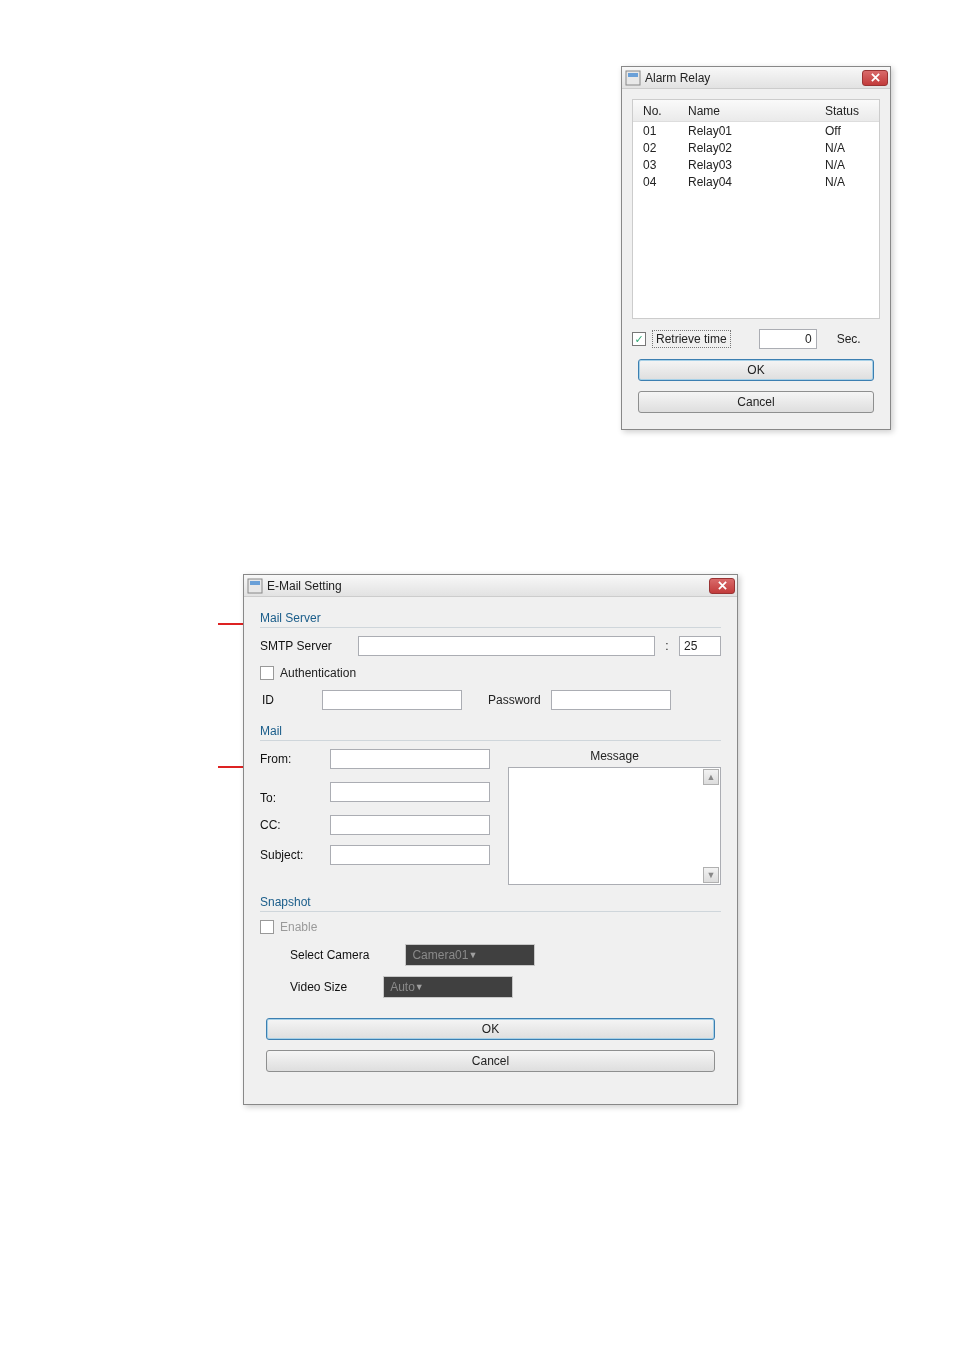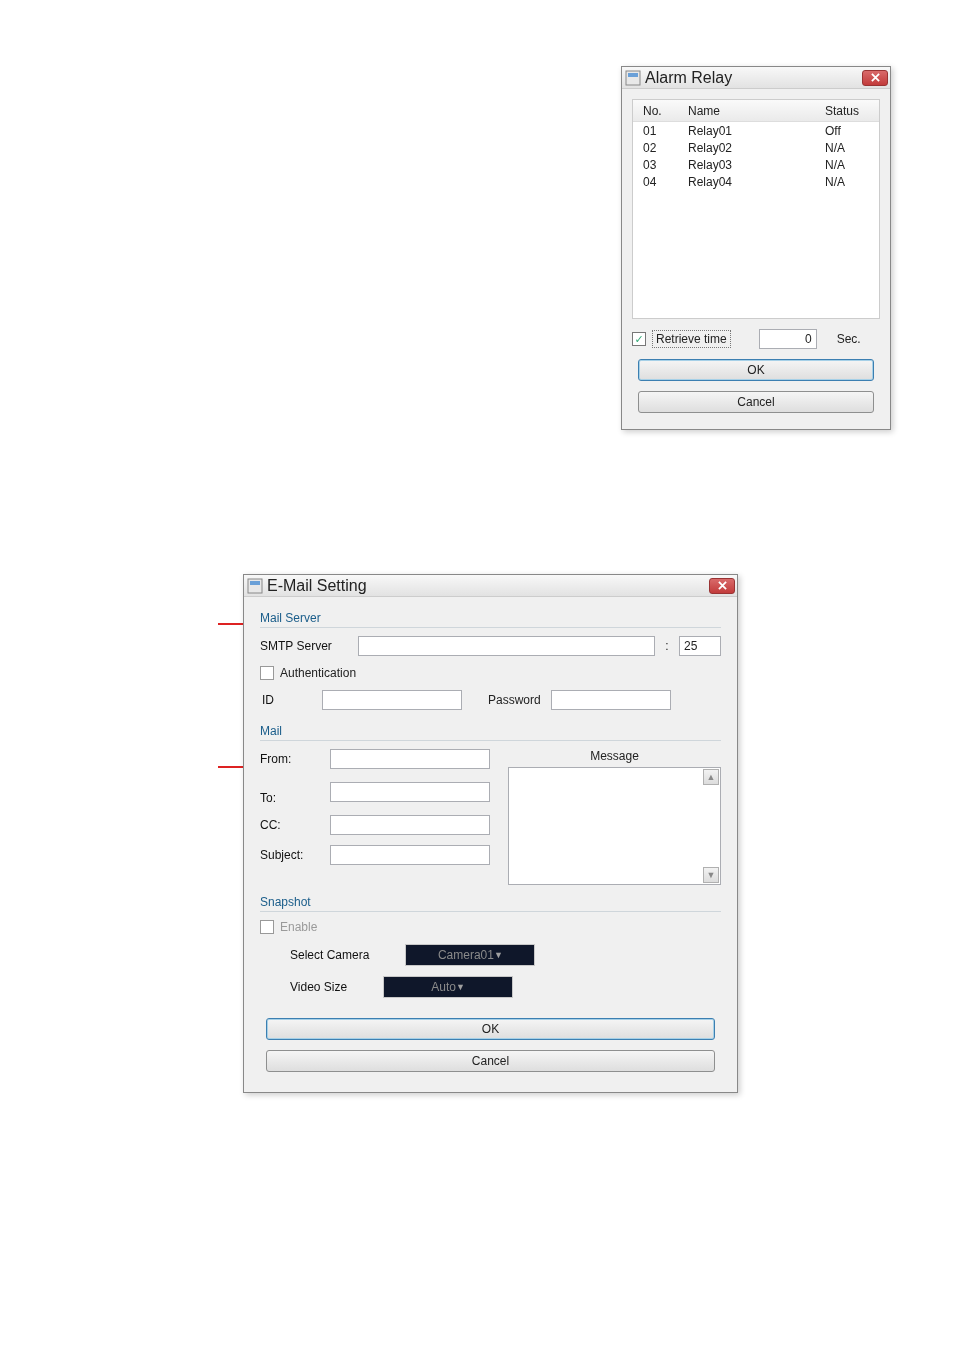"Alarm Relay" .title-text { font-size: 16px -> 12px }
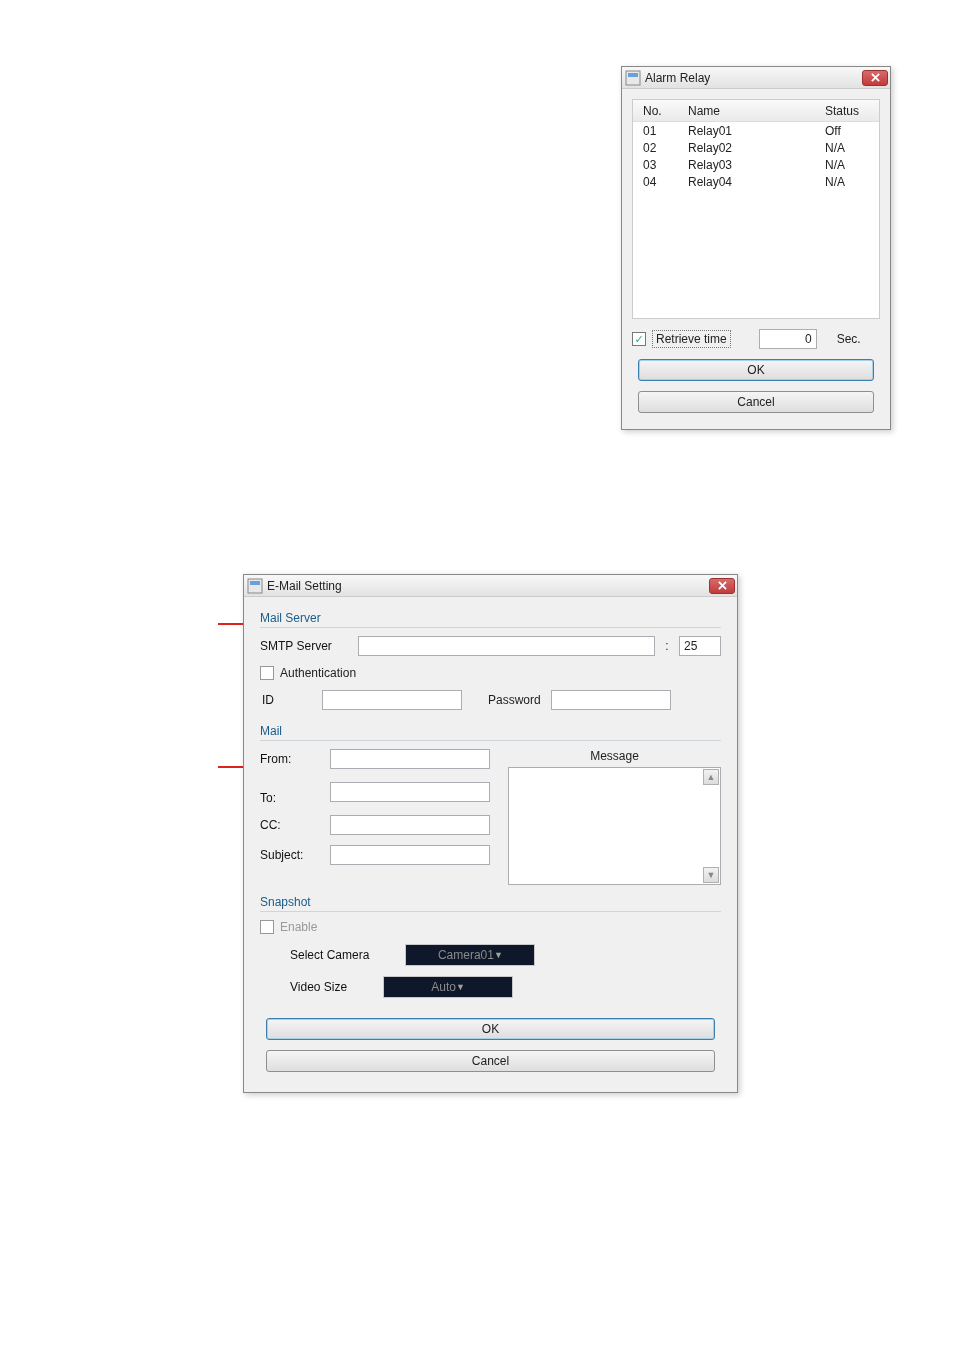"Mail Server" .email .body { padding: 8px 16px 10px 16px -> 8px 16px 22px 16px }
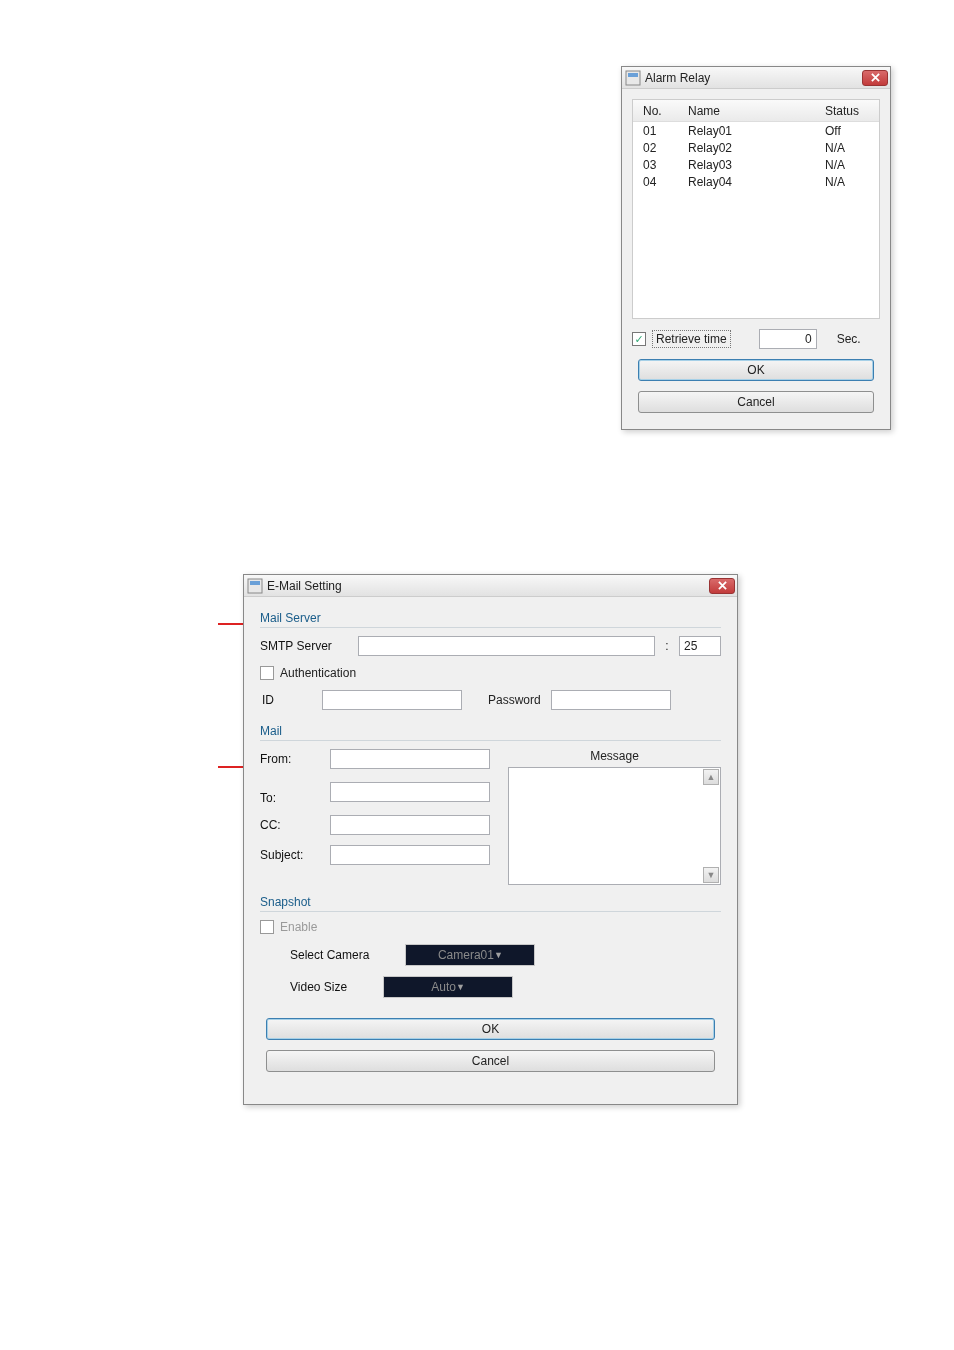"Camera01" .combo { background: #0f172a -> #404040; justify-content: center -> flex-start }
